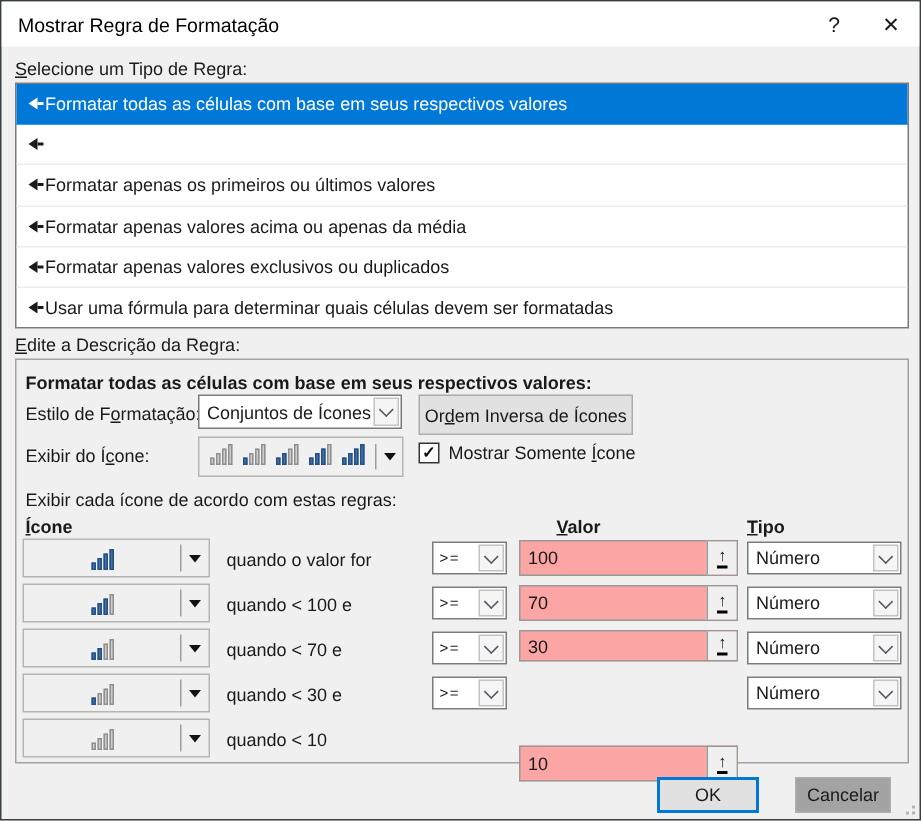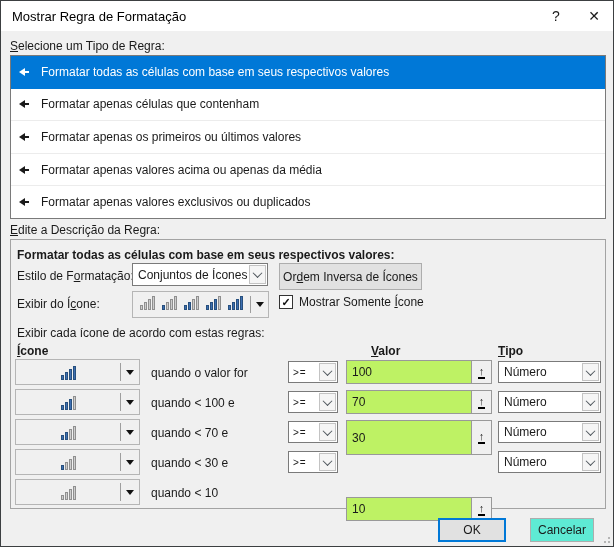"Formatar todas as células com base em seus respectivos valores" .list-item { gap: 12px -> 1px }
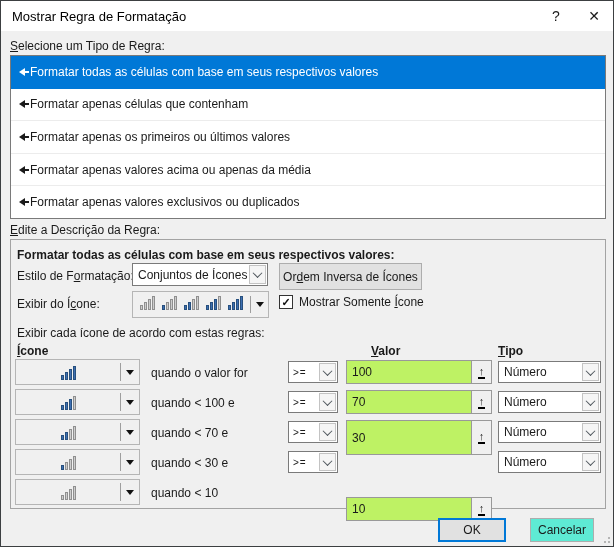"Formatar apenas células que contenham" span { html: <span>Formatar apenas células que contenham</span> -> none }
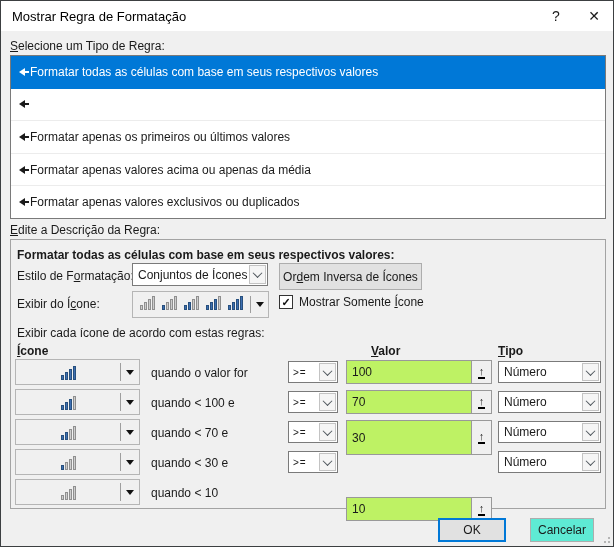"Usar uma fórmula para determinar" div.list-item { html: none -> <div> <span> <span></span> <span></span> </span> <span>Usar uma fórmula para determinar quais células devem ser formatadas</span> </div> }
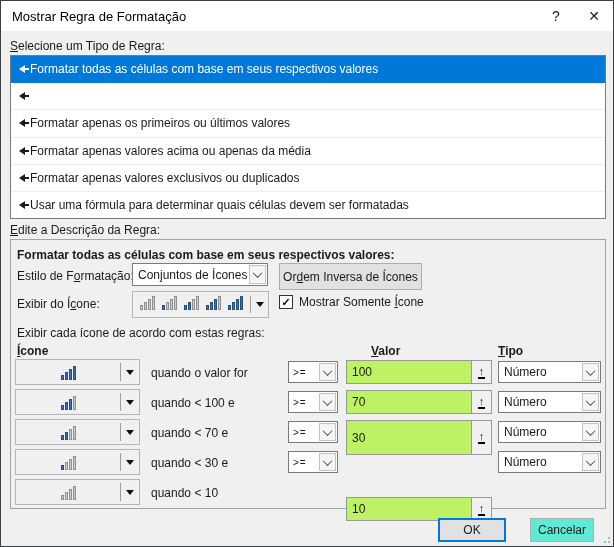"100" .valfield { background: #bef264 -> #fca5a5 }
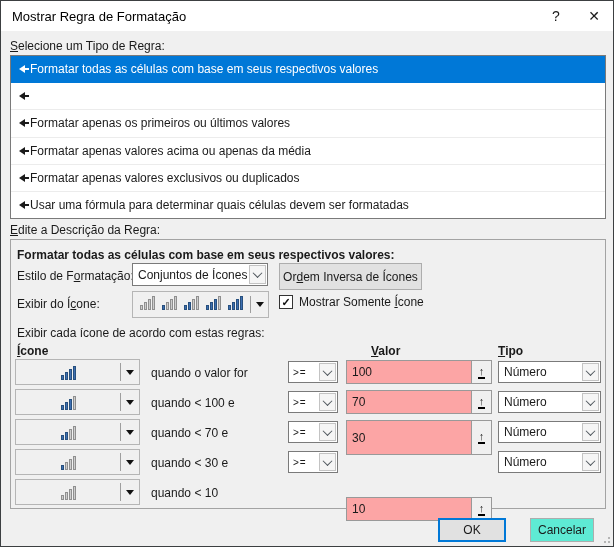"30" div.valfield { height: 35px -> 21px }
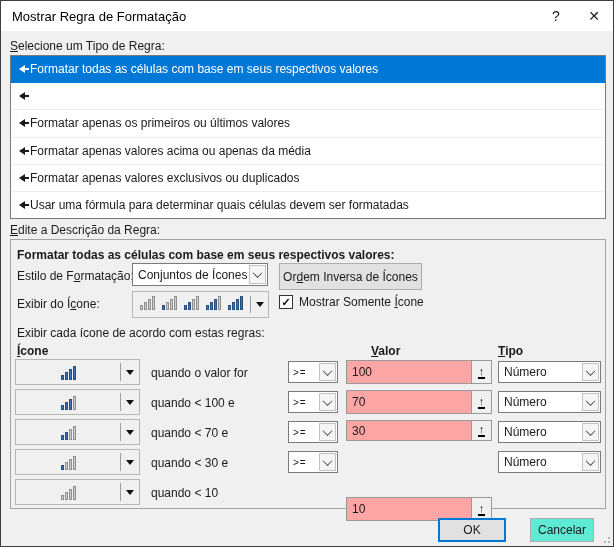"Cancelar" .btn-cancel { background: #5eead4 -> #a3a3a3 }
